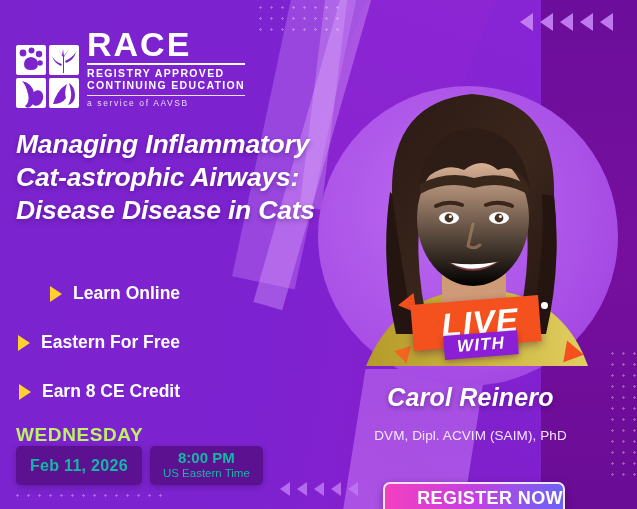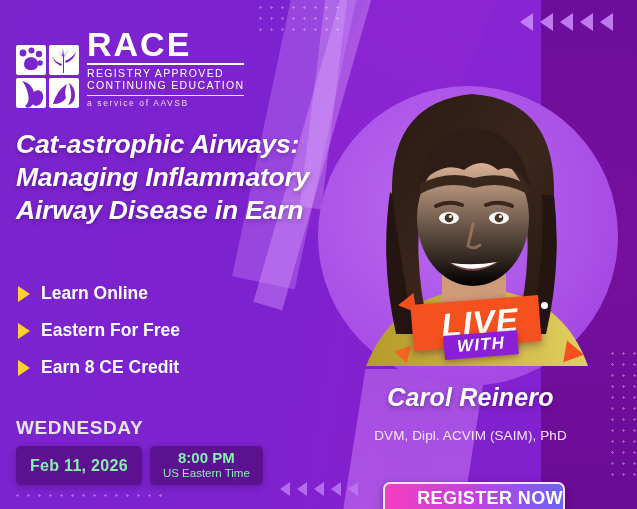"REGISTRY APPROVED" .logo-sub1,.logo-sub2 { font-weight: 400 -> 700 }
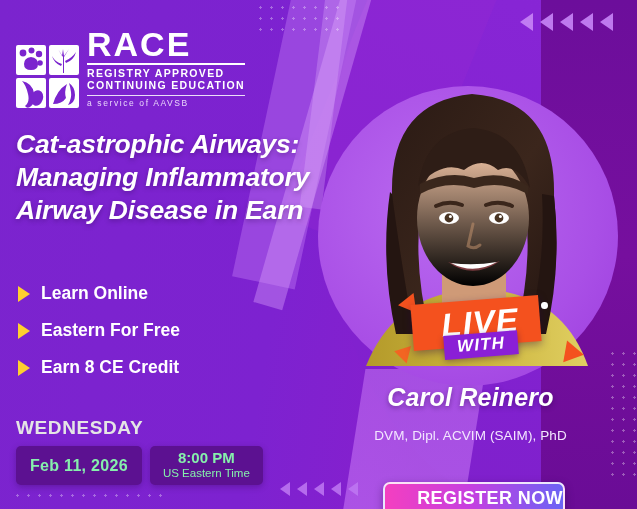"Cat-astrophic Airways:" span { order: before "Managing Inflammatory" -> after "Managing Inflammatory" }
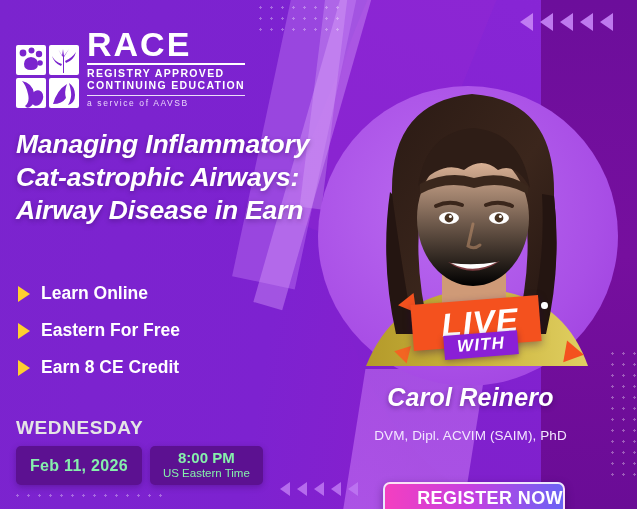"Airway Disease in Earn" span { text: Airway Disease in Earn -> Disease Disease in Cats }
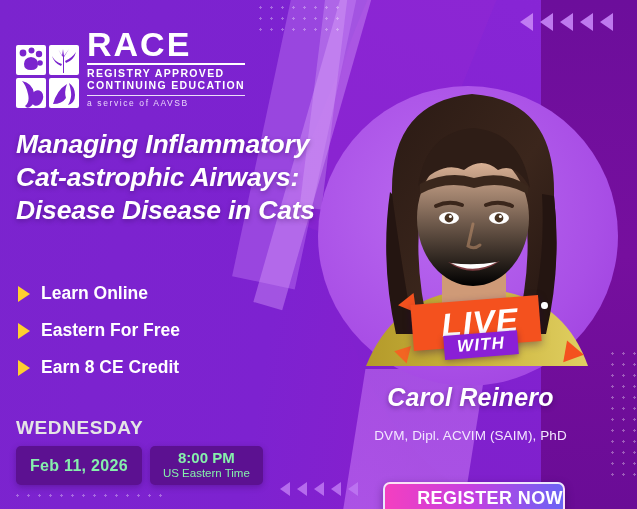"Learn Online" .bullets { align-items: none -> flex-end; gap: 16px -> 28px }
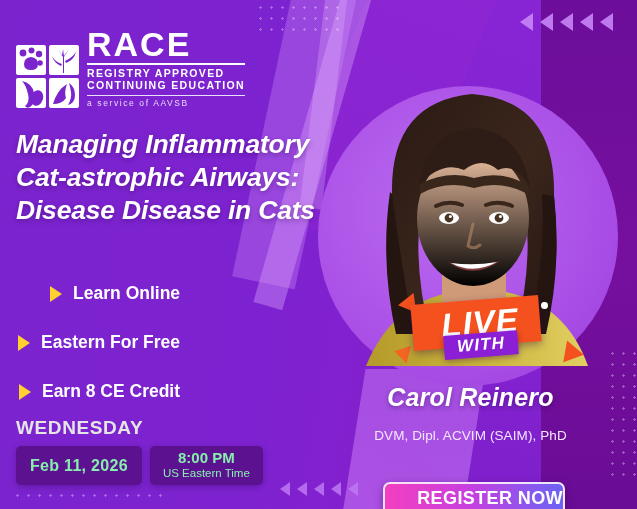"WEDNESDAY" .weekday { color: #e5e5e5 -> #bef264; margin-bottom: 7px -> 0 }
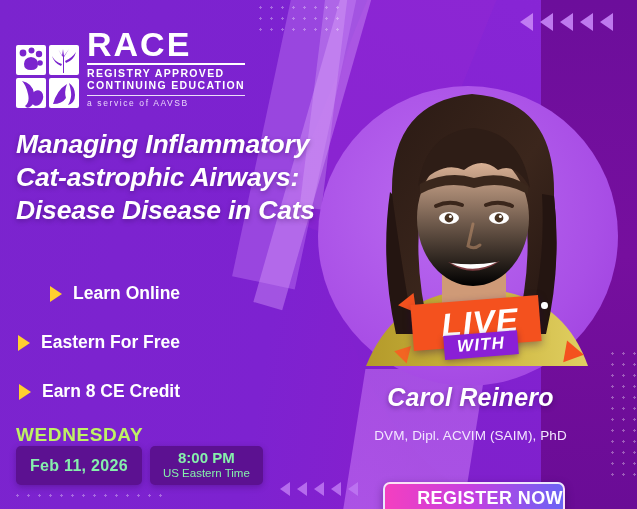"Feb 11, 2026" .pill { color: #86efac -> #14b8a6 }
